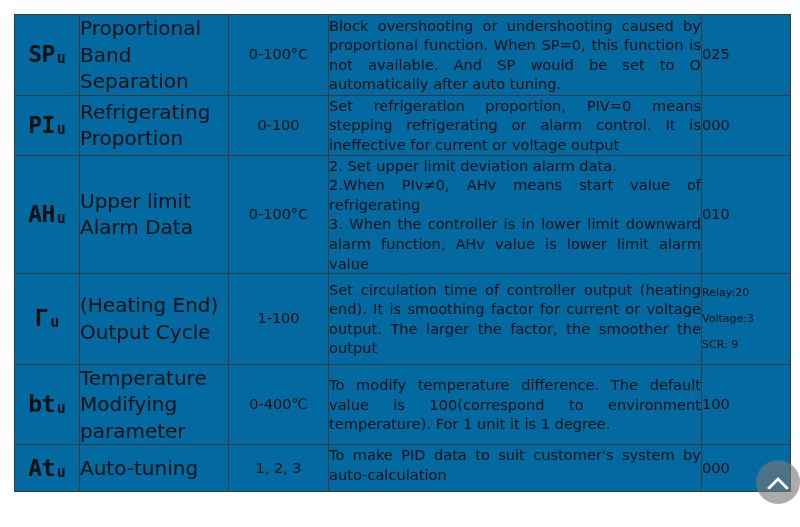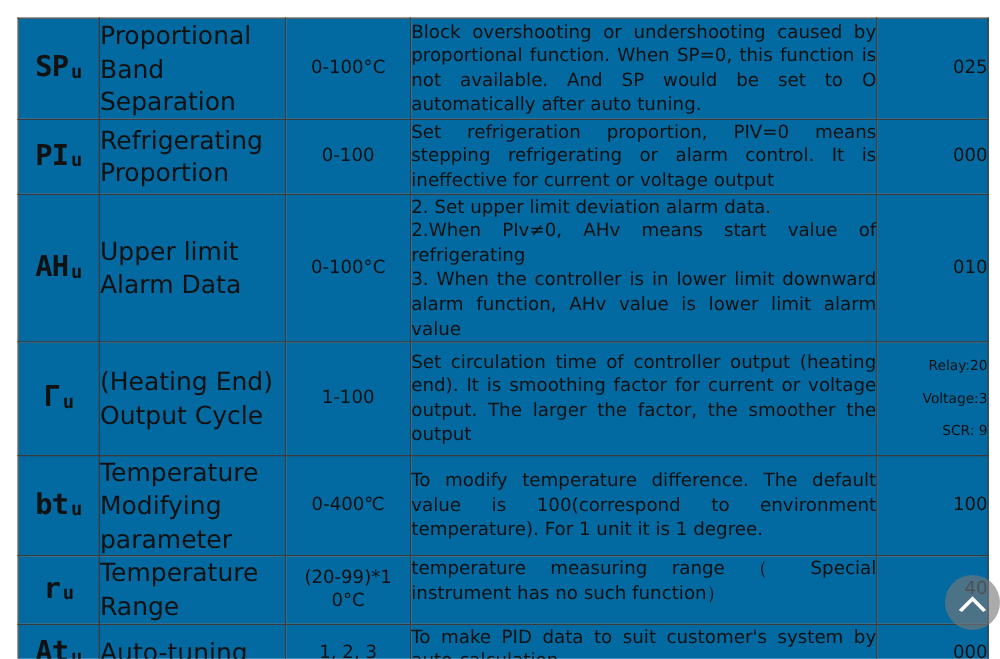"025" .cell-default { text-align: right -> left }
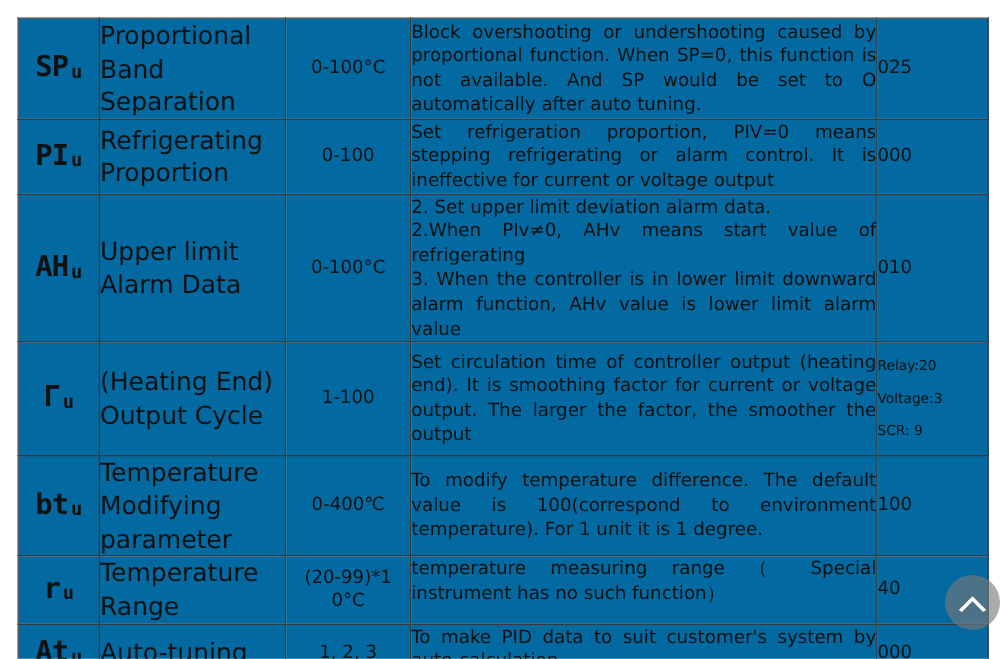"ru" tr { html: <tr> <td><span>r</span><span>u</span></td> <td><span>Temperature<br>Range</span></td> <td><span>(20-99)*1<br>0°C</span></td> <td><span><p>temperature measuring range （ Special instrument has no such function）</p></span></td> <td><span>40</span></td> </tr> -> none }
